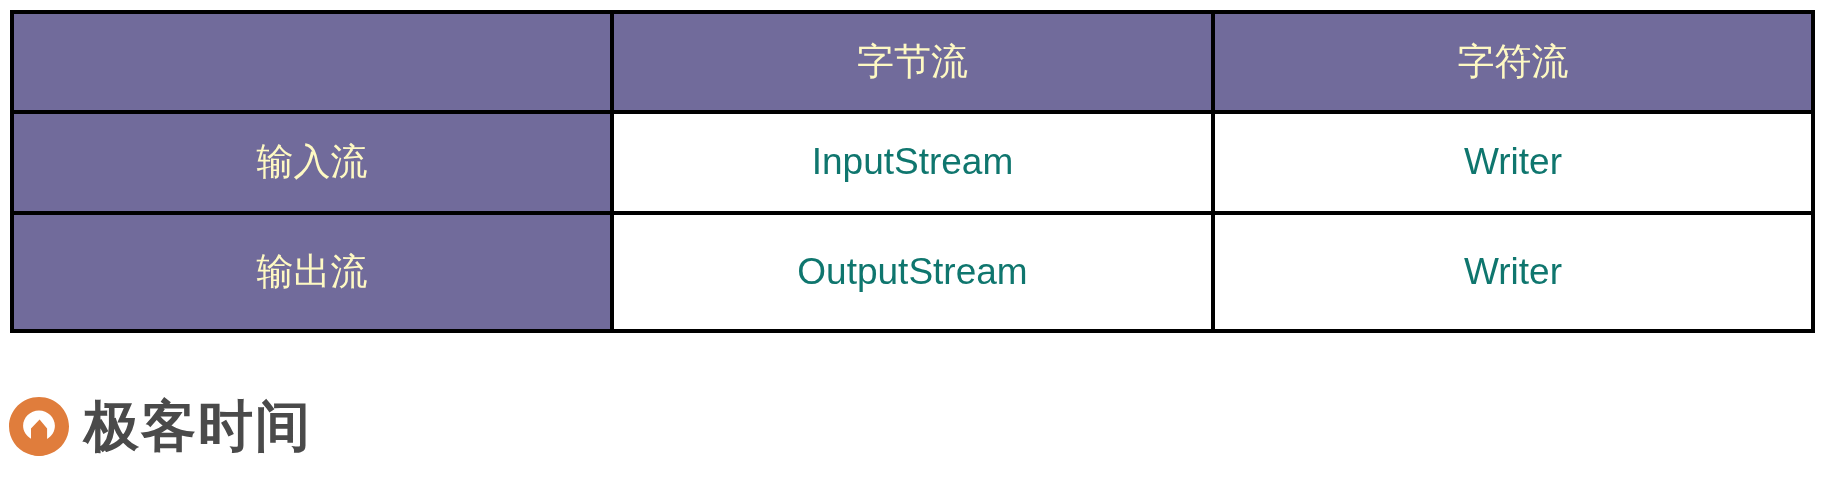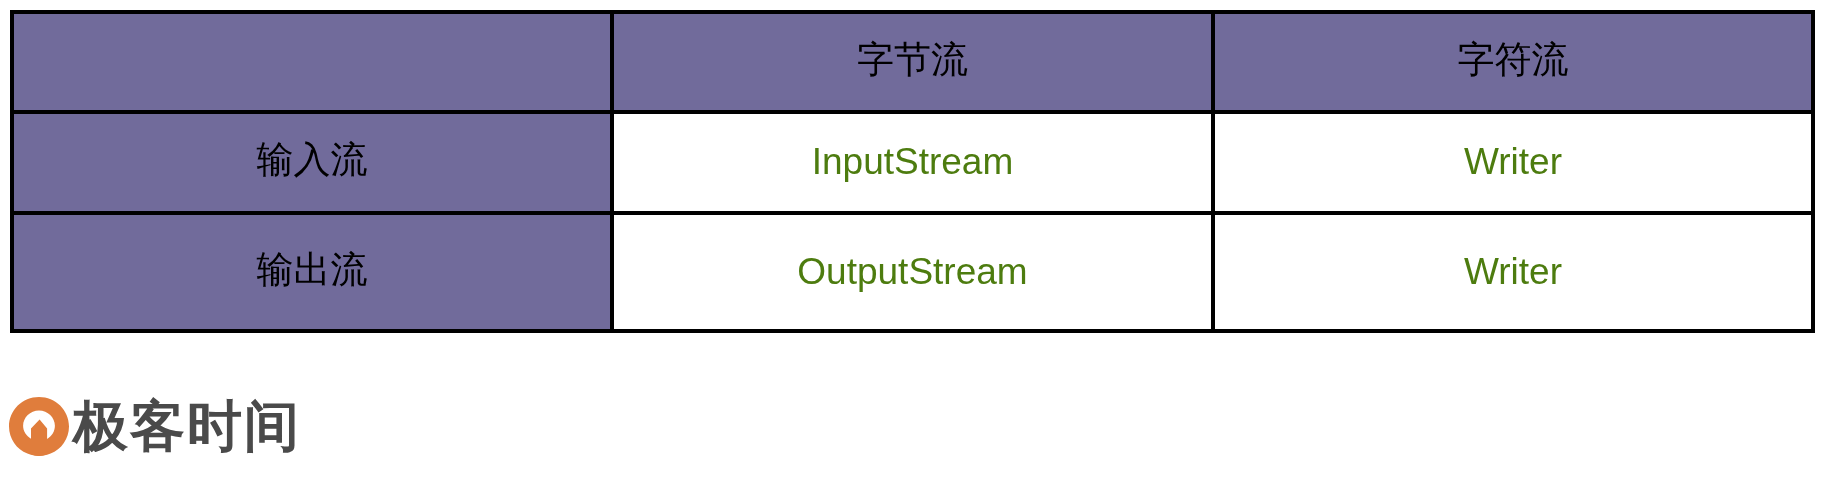"字节流" td.purple { color: #000000 -> #fef9c3; font-family: Liberation Mono, monospace -> none }
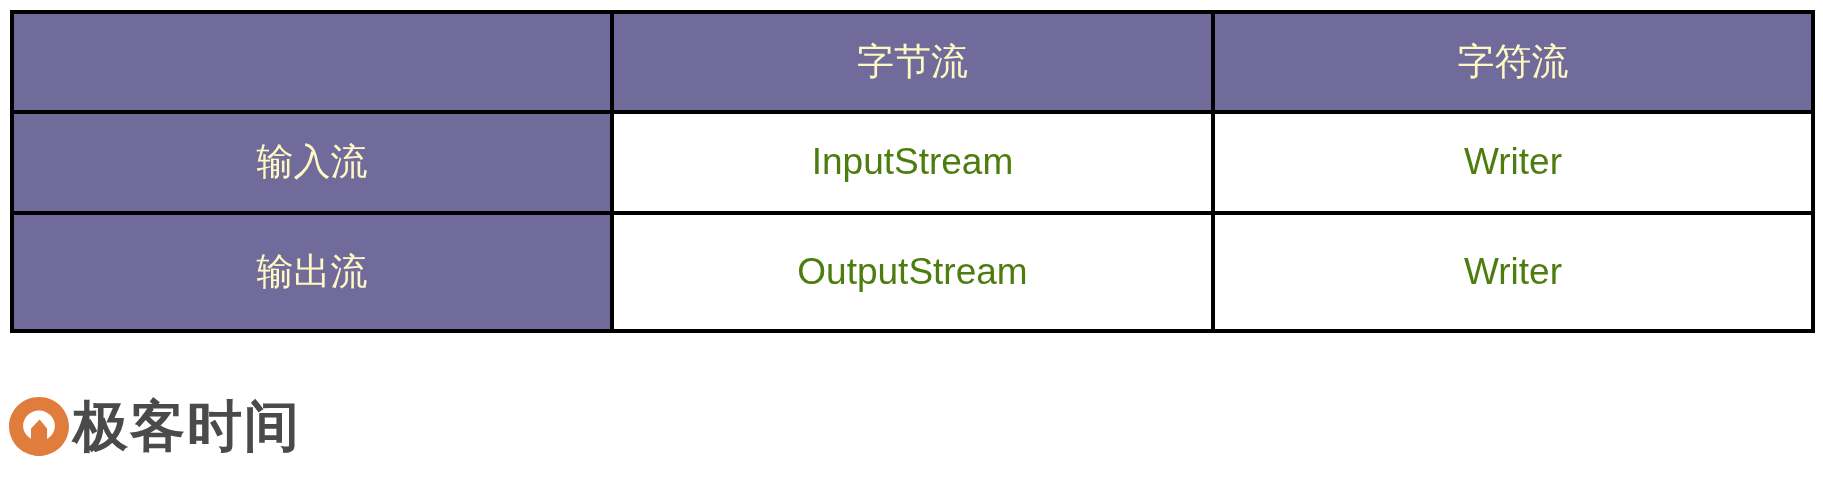"InputStream" td.plain { color: #4d7c0f -> #0f766e }
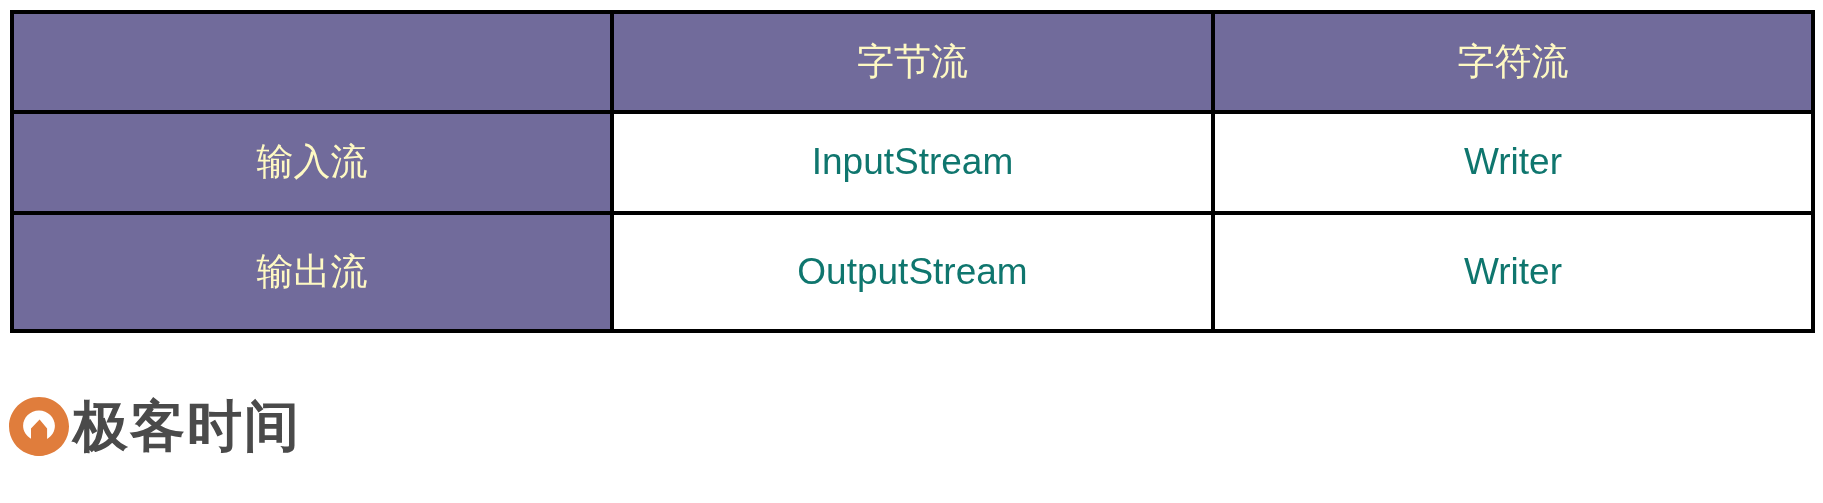"极客时间" .logo { gap: 3px -> 14px }
